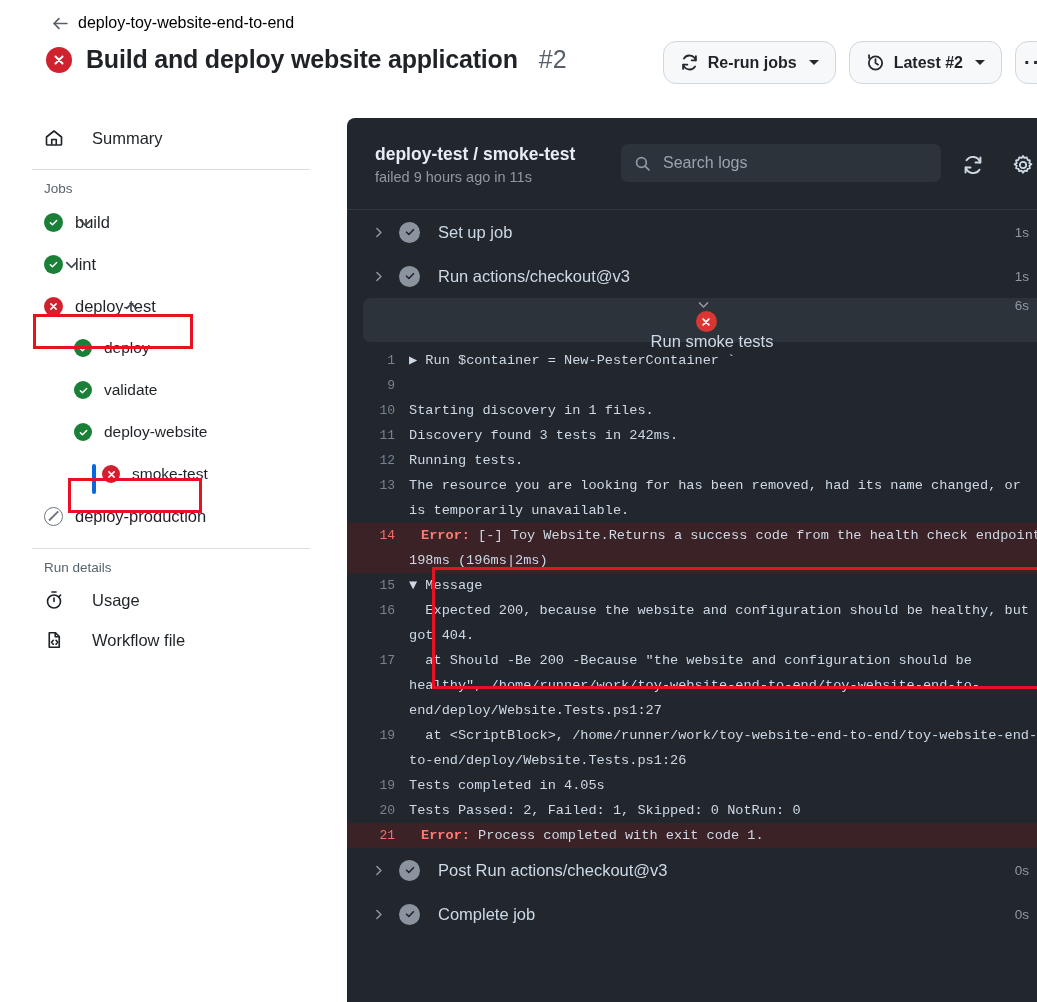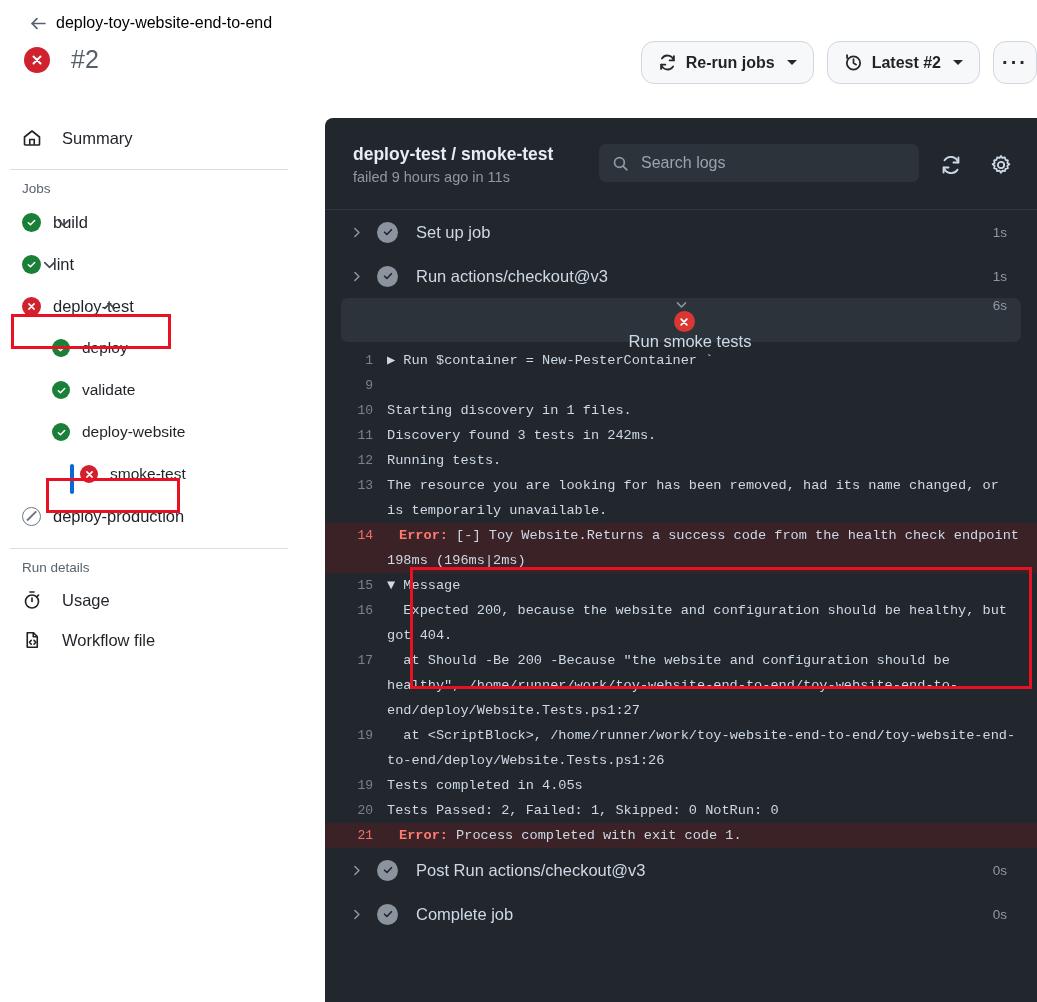"deploy-toy-website-end-to-end" .page { margin-left: none -> 22px }
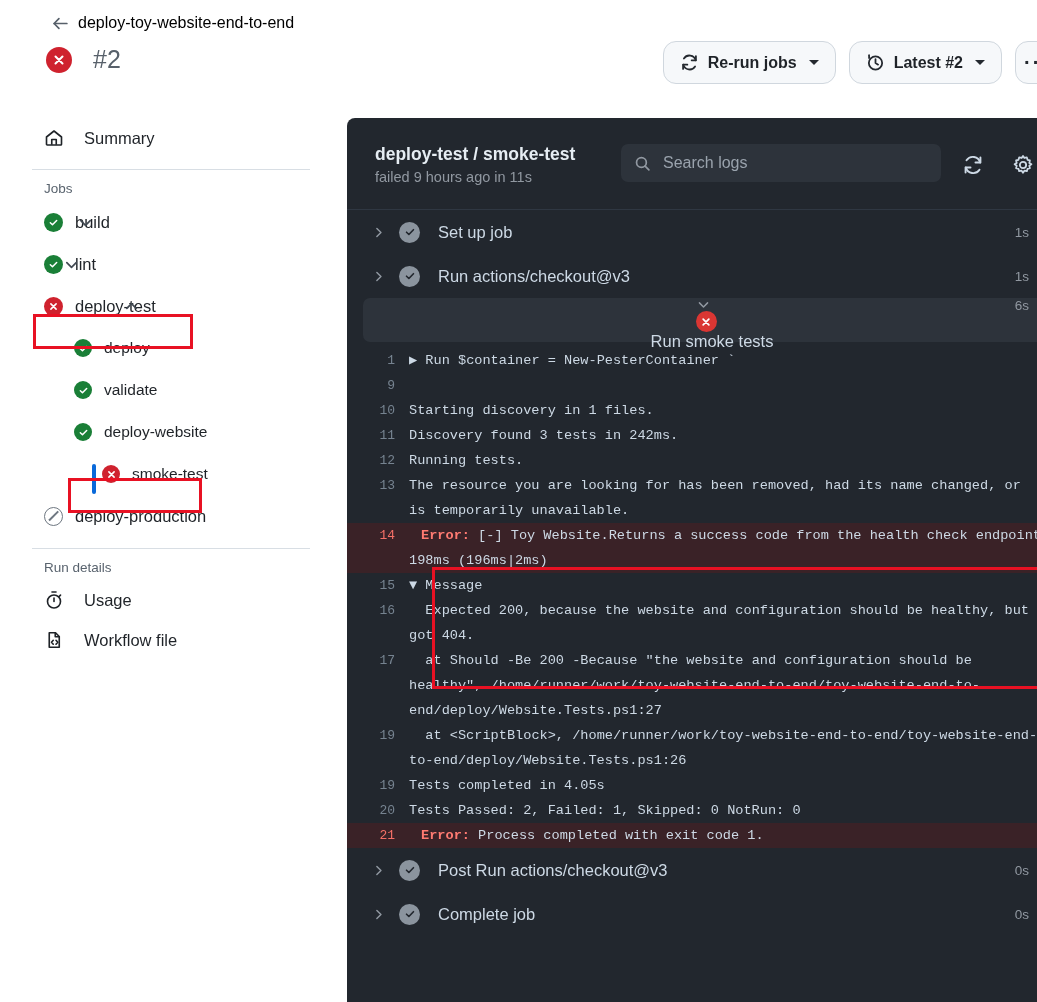"Build and deploy website application" span.run-title { html: none -> <span>Build and deploy website application</span> }
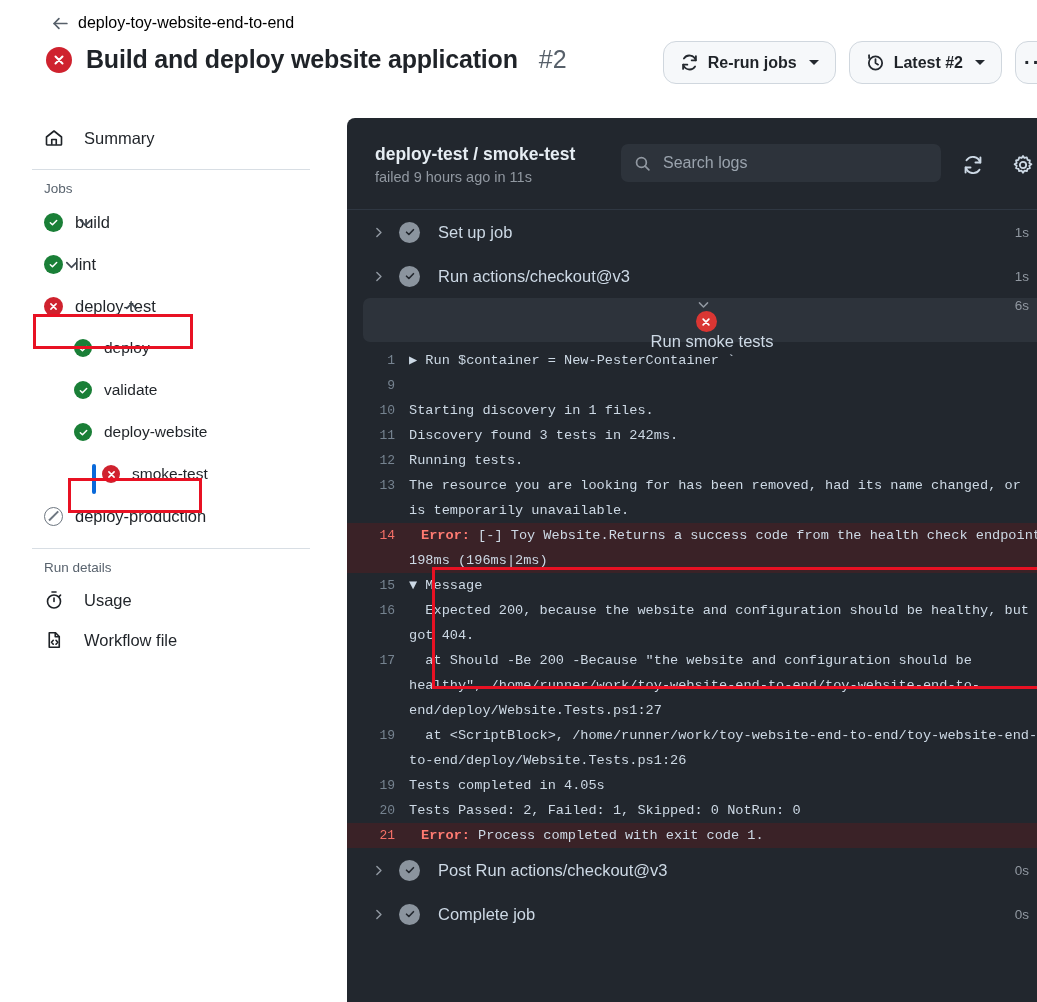"Summary" .side-row { gap: 20px -> 28px }
